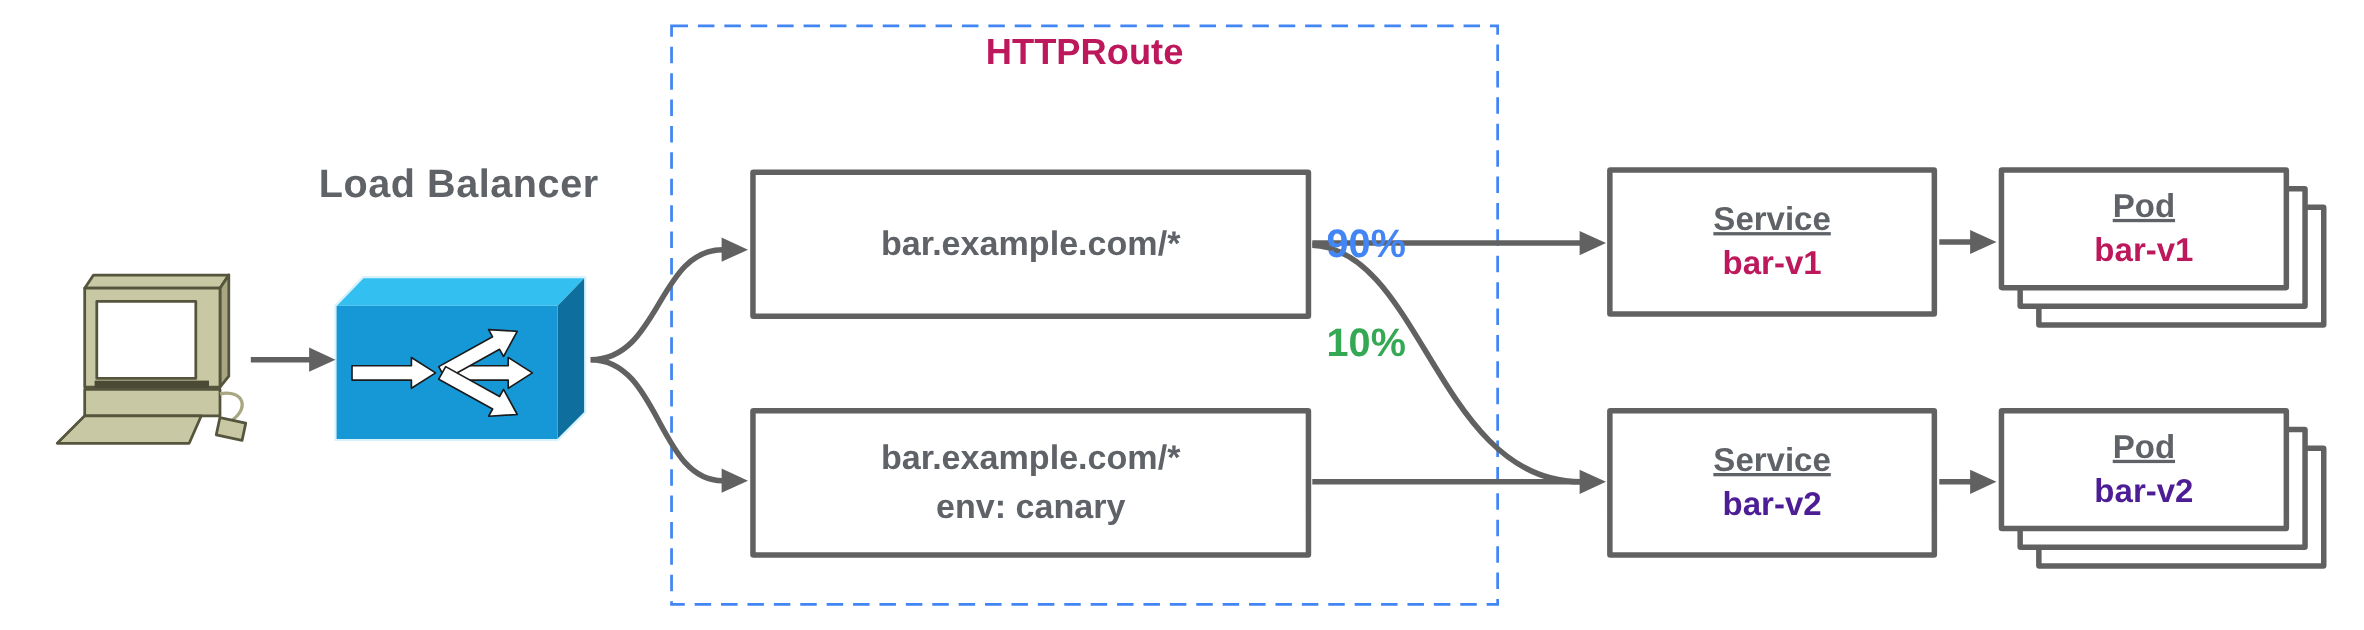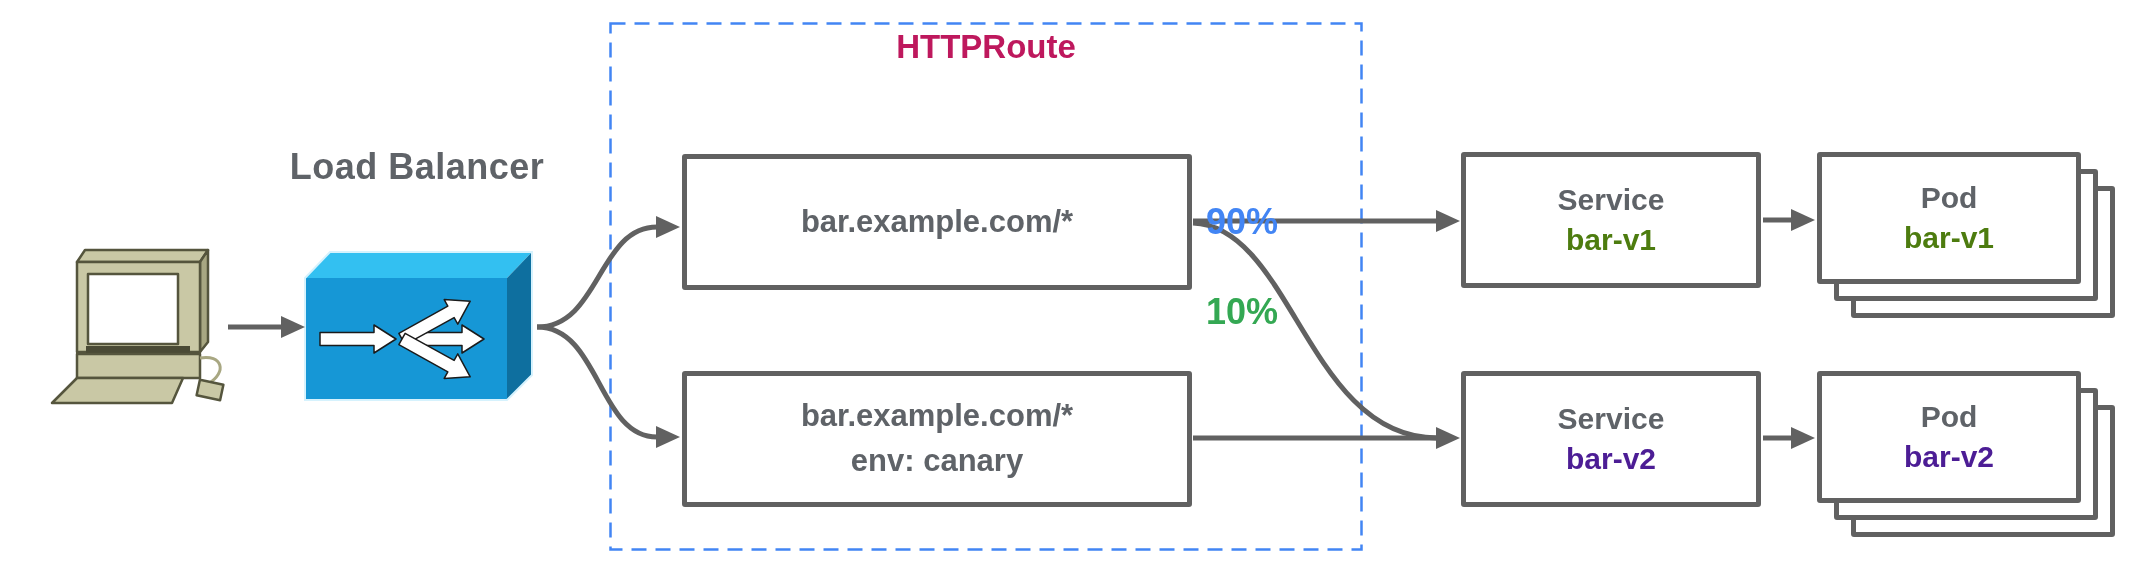"Service" .kind { text-decoration: none -> underline }
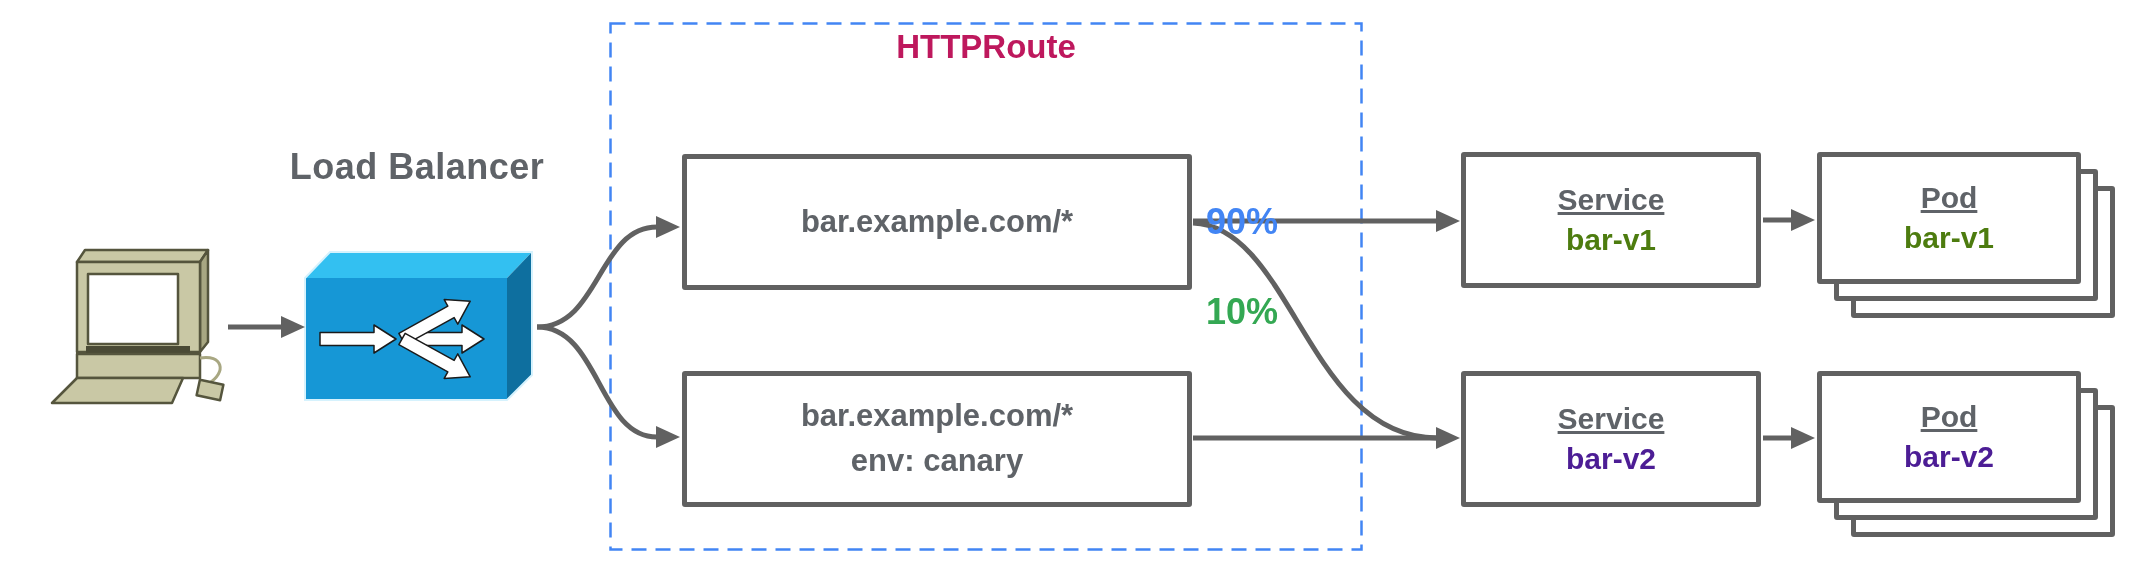"Pod" .pod-layer,.pod-main { height: 132px -> 112px }
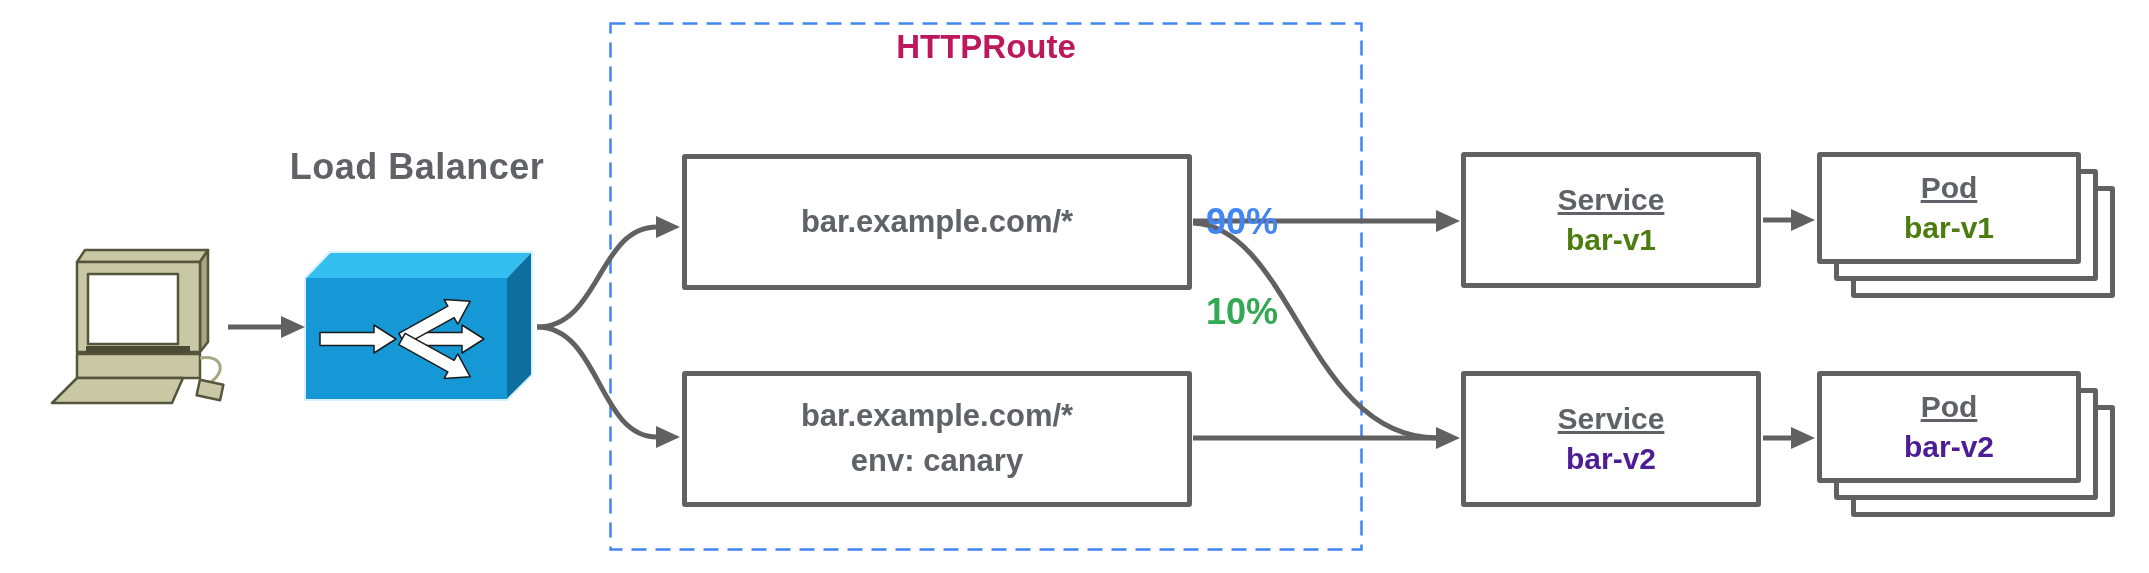"bar-v1" .name-blue { color: #4d7c0f -> #be185d }
